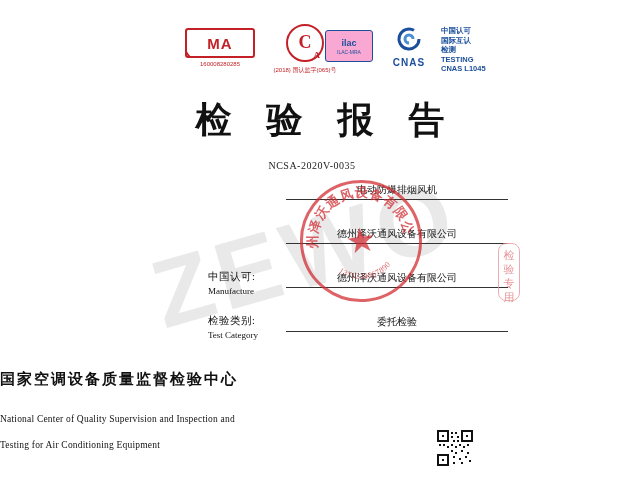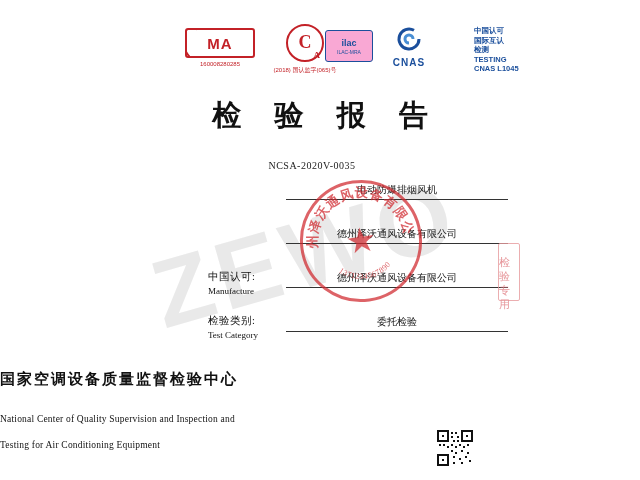"中国认可" .mark-cnas-text { margin-left: 33px -> none }
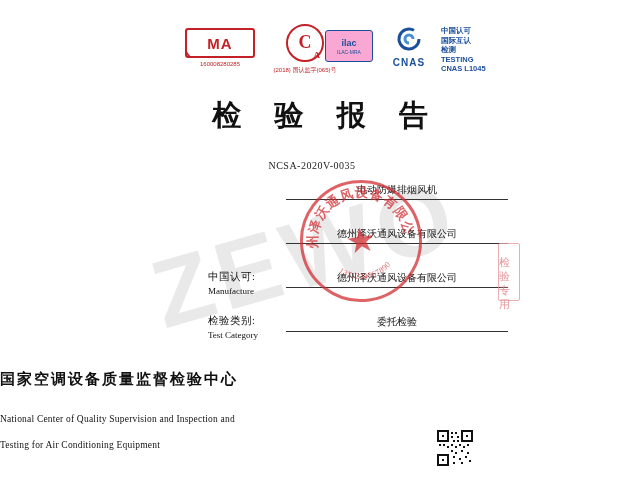"检 验 报 告" .title-cn { font-size: 29px -> 36px }
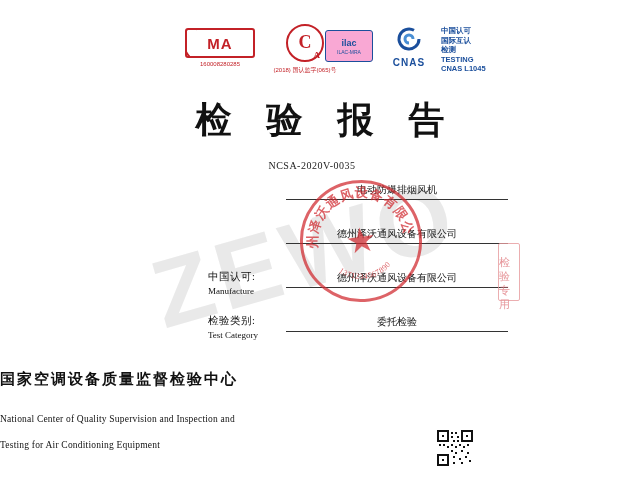"检验专用" .side-seal { border-radius: 2px -> 8px; padding-top: 11px -> 4px; text-align: none -> center }
